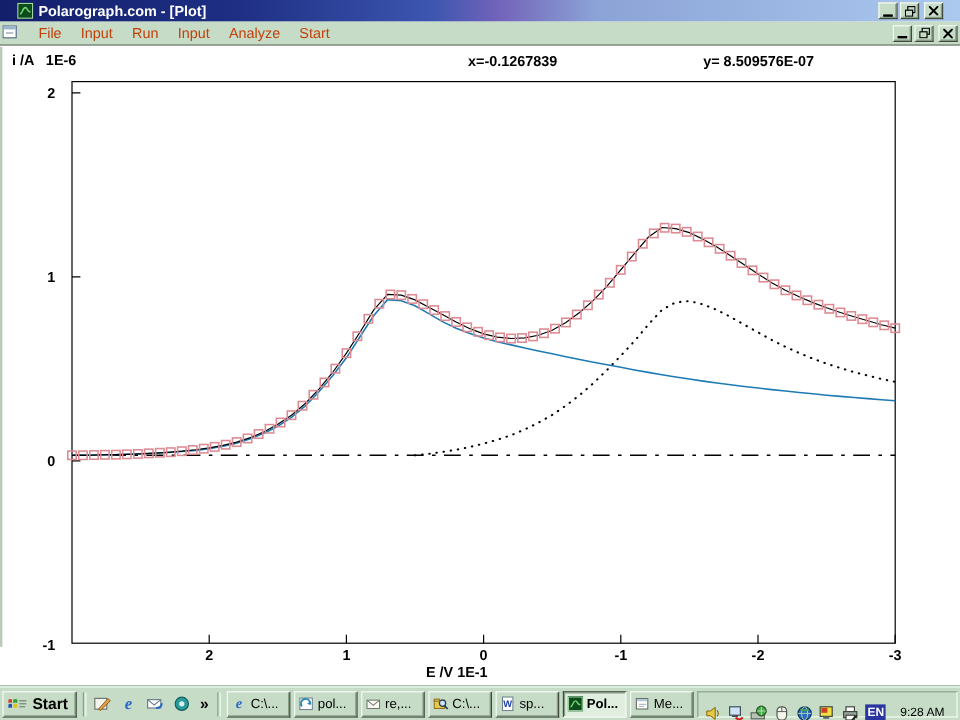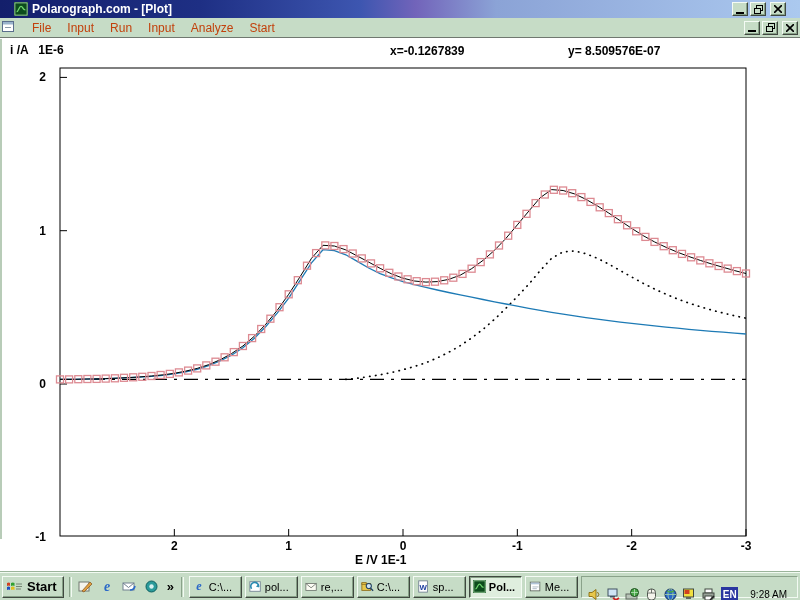"y= 8.509576E-07" .readout-y { left: 566px -> 584px }
